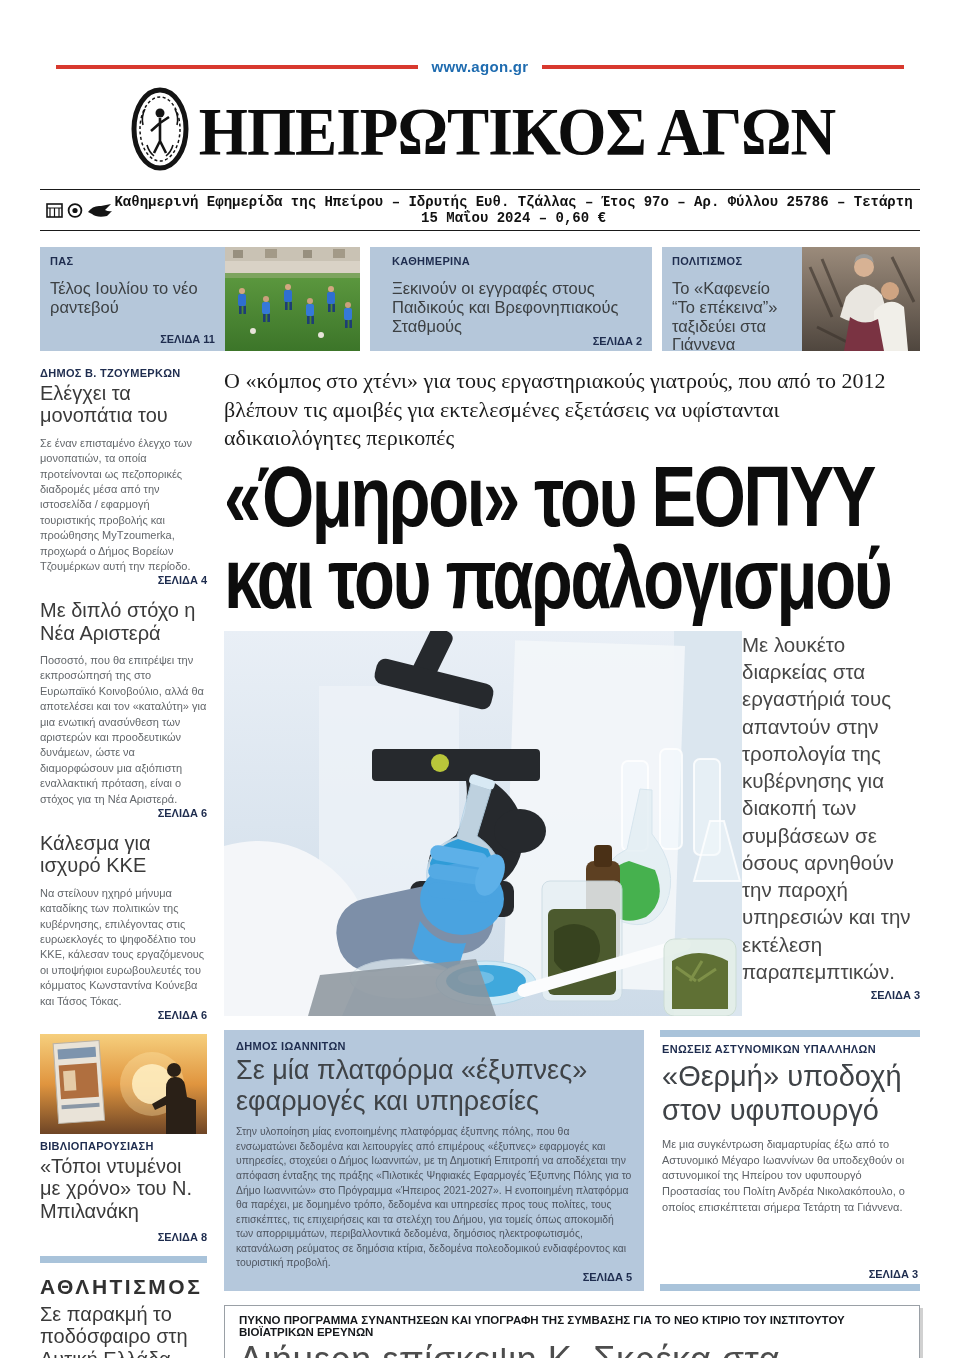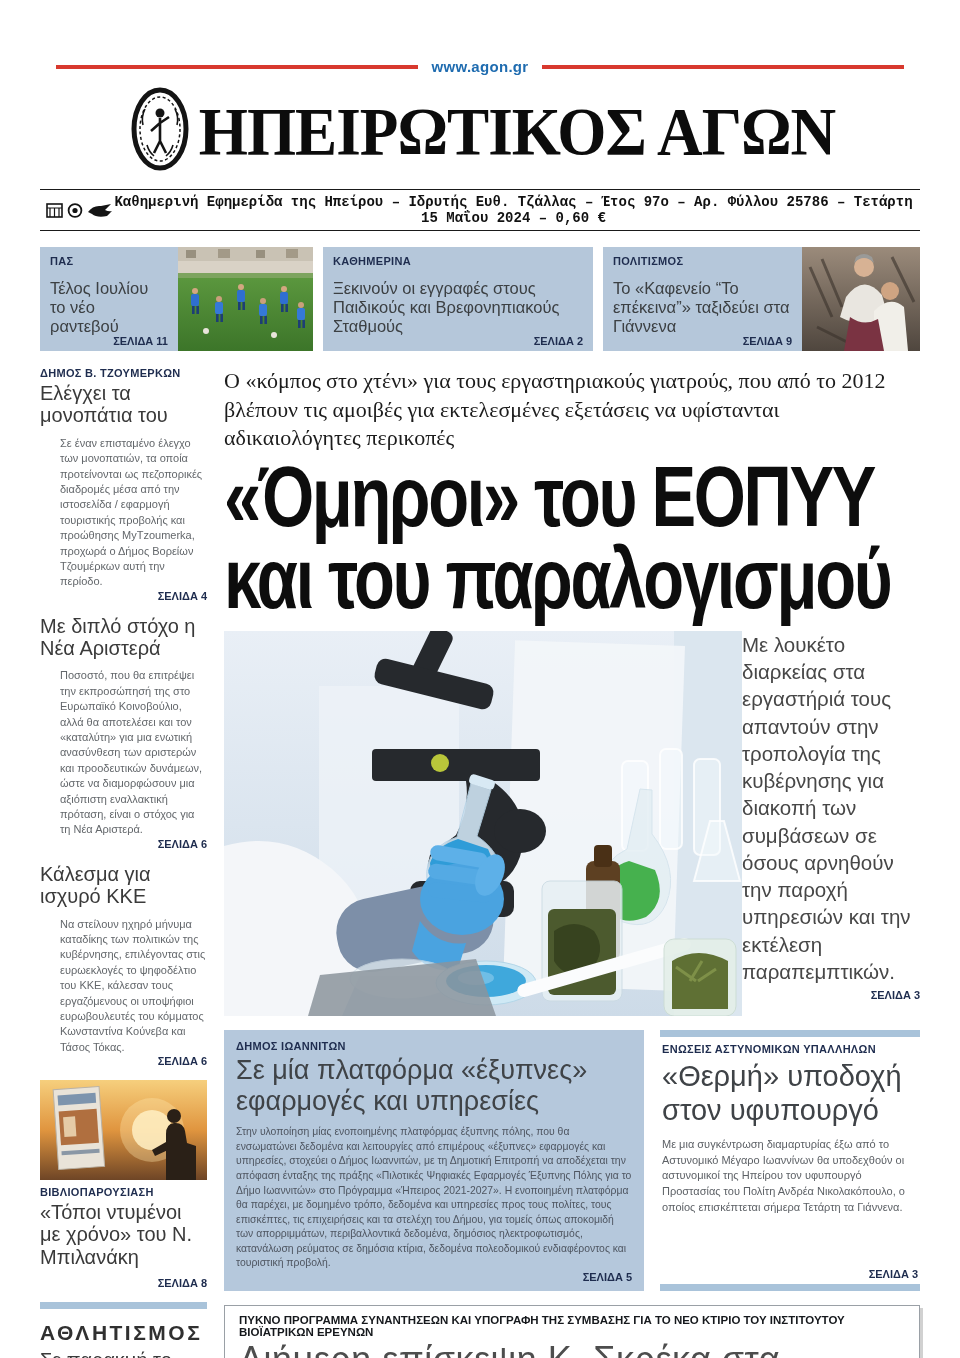"ΠΑΣ" .t1 { width: 273px -> 320px }
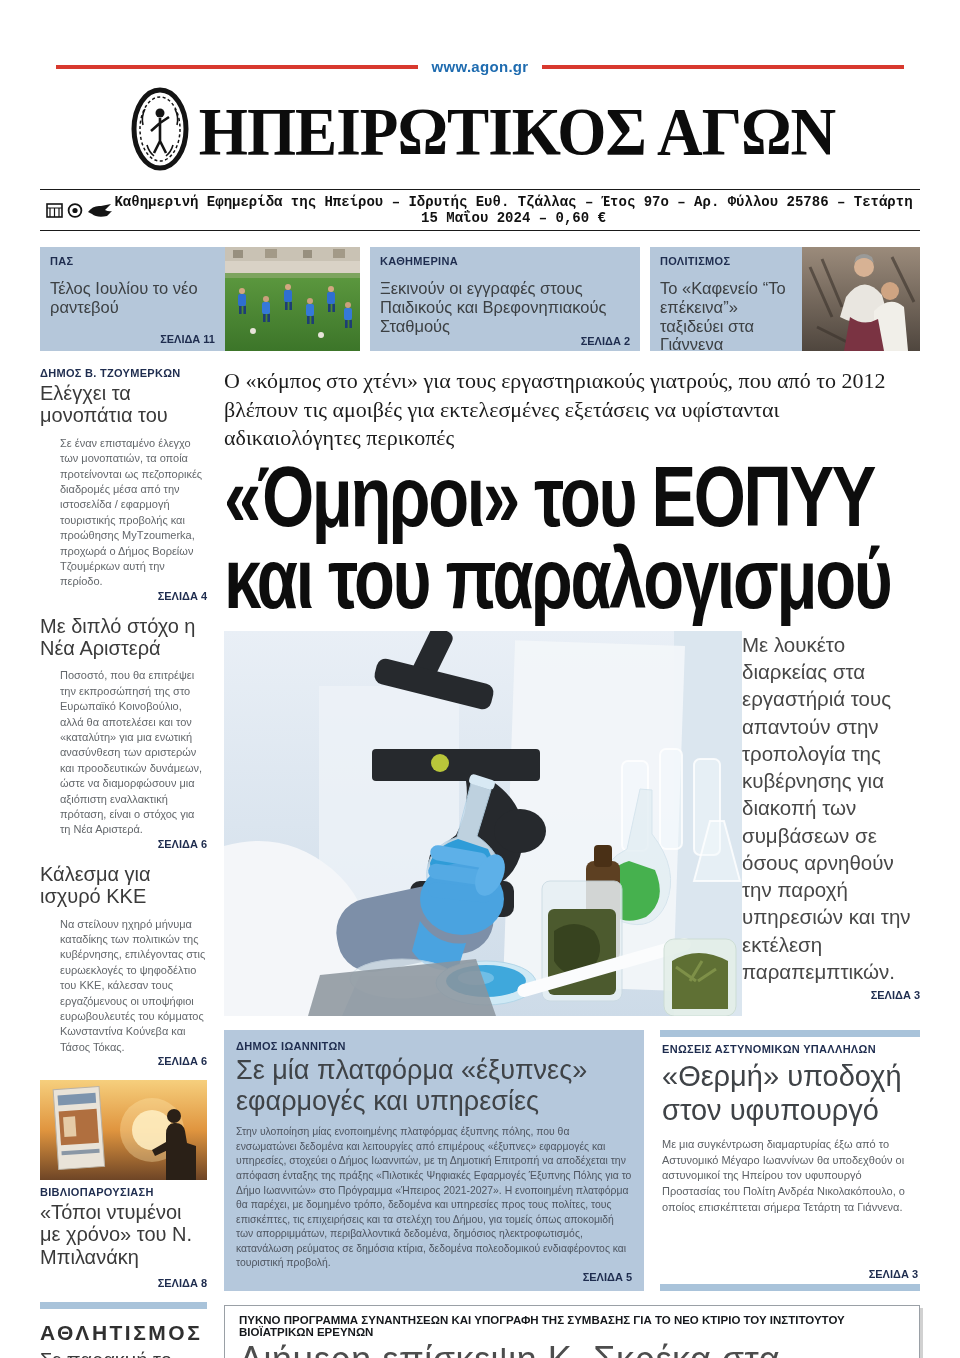"ΚΑΘΗΜΕΡΙΝΑ" .t2 { padding-left: none -> 12px }
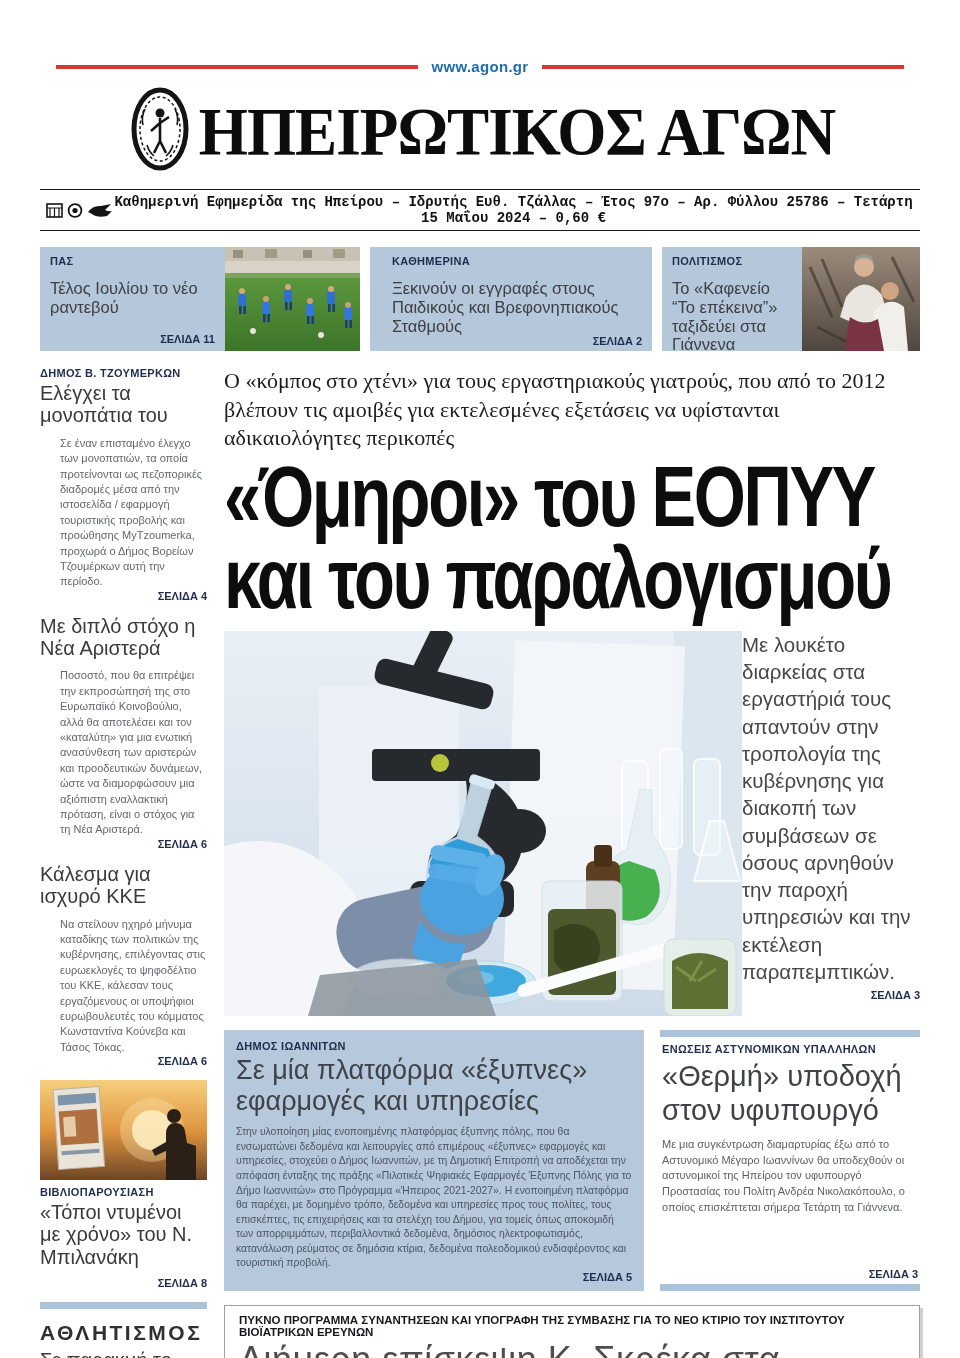"Σε έναν επισταμένο έλεγχο των" .sb-body { margin-left: 20px -> none }
